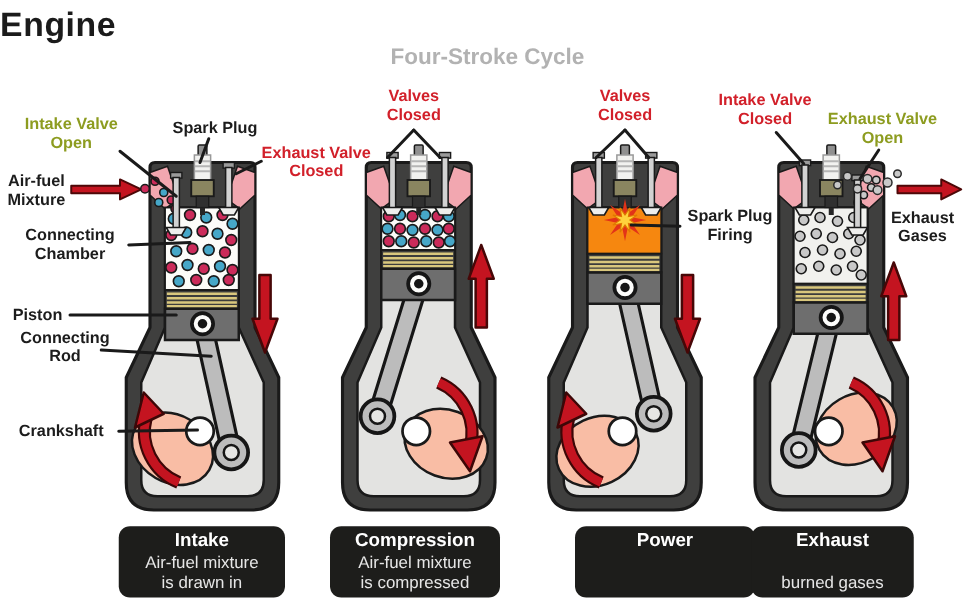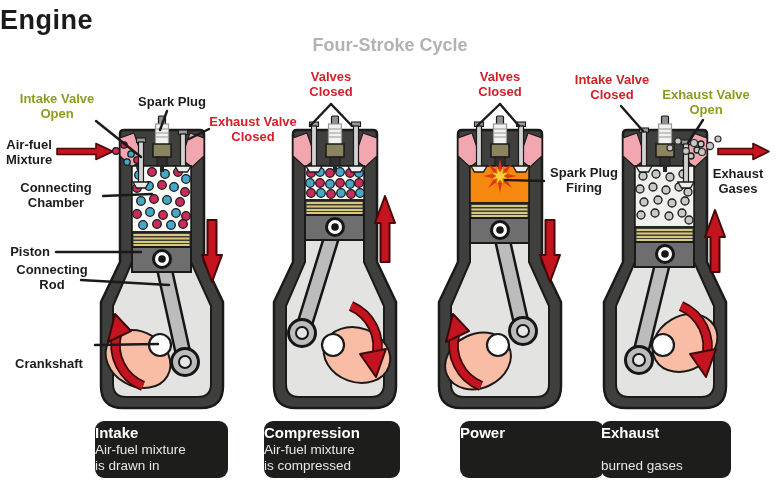"Crankshaft" div.lbl { top: 356px -> 337px }
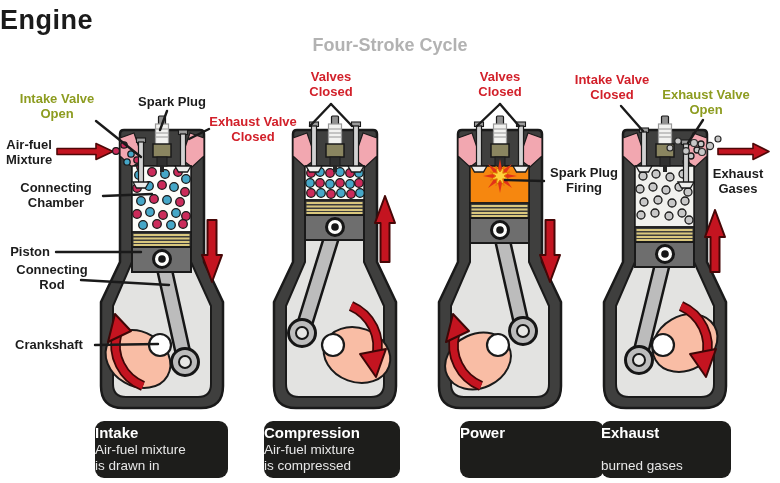"Intake" .stroke-box { text-align: none -> center }
